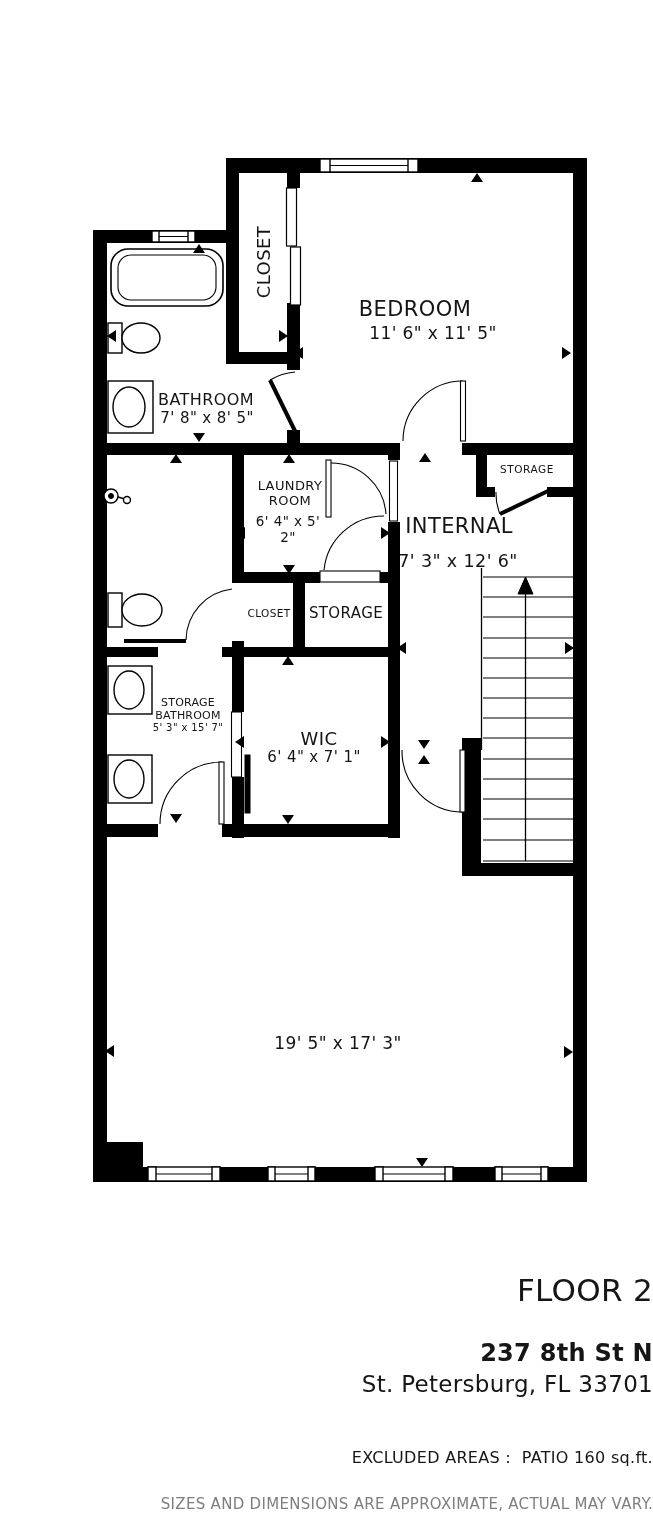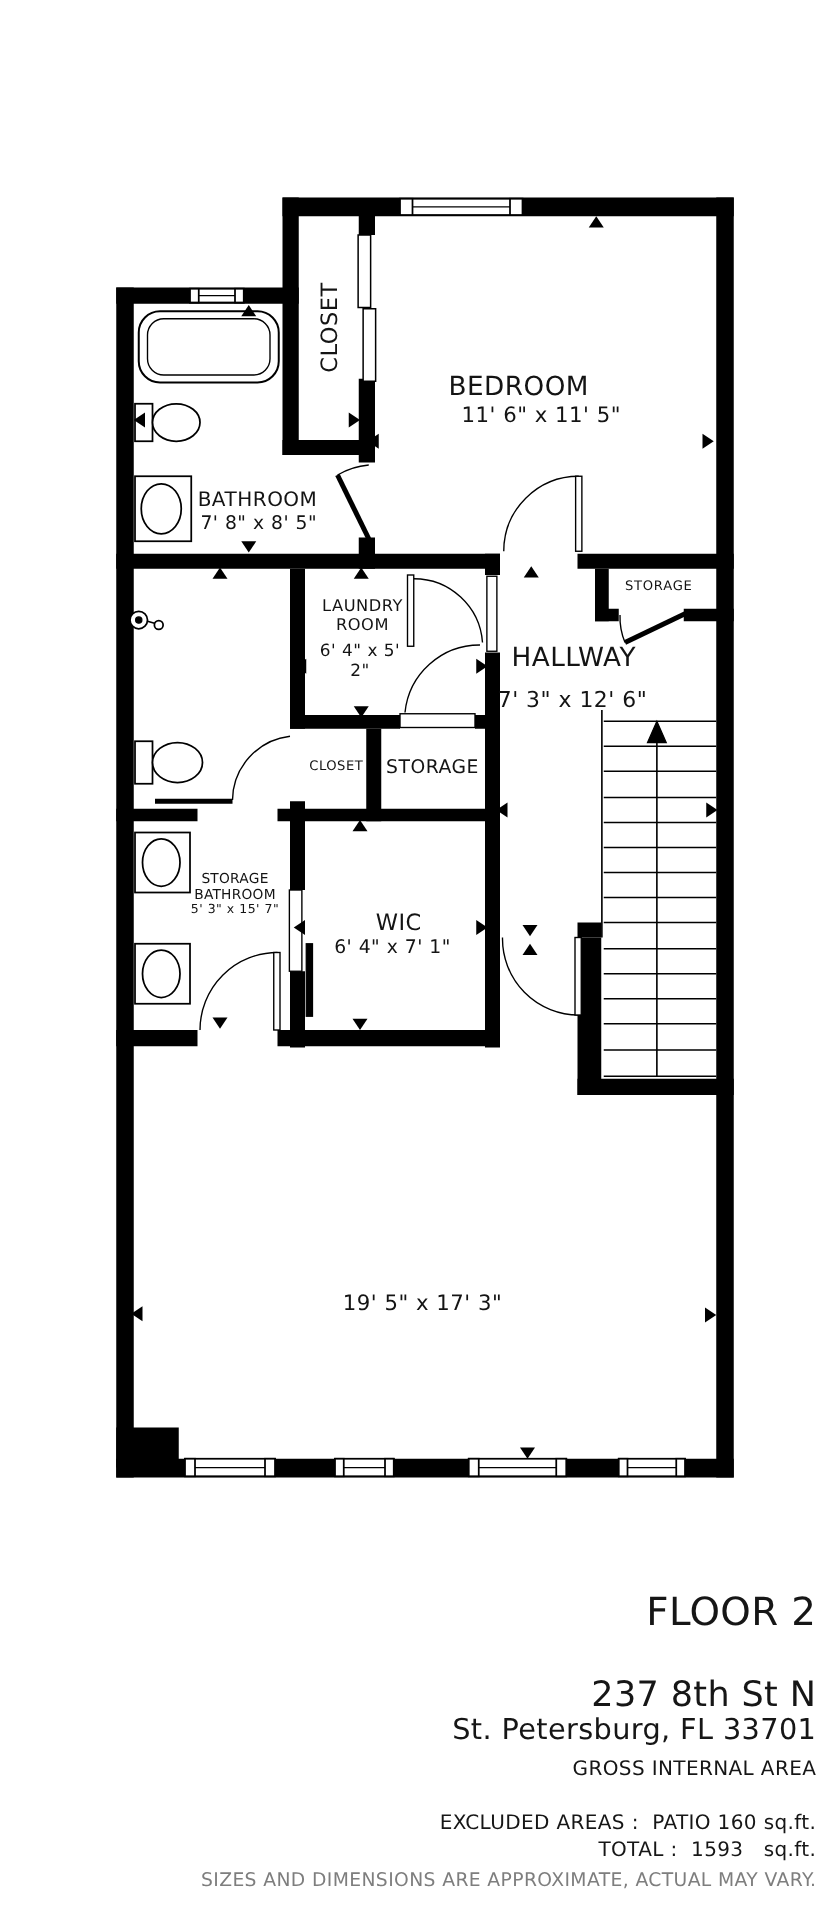"HALLWAY" div.lbl { text: HALLWAY -> INTERNAL }
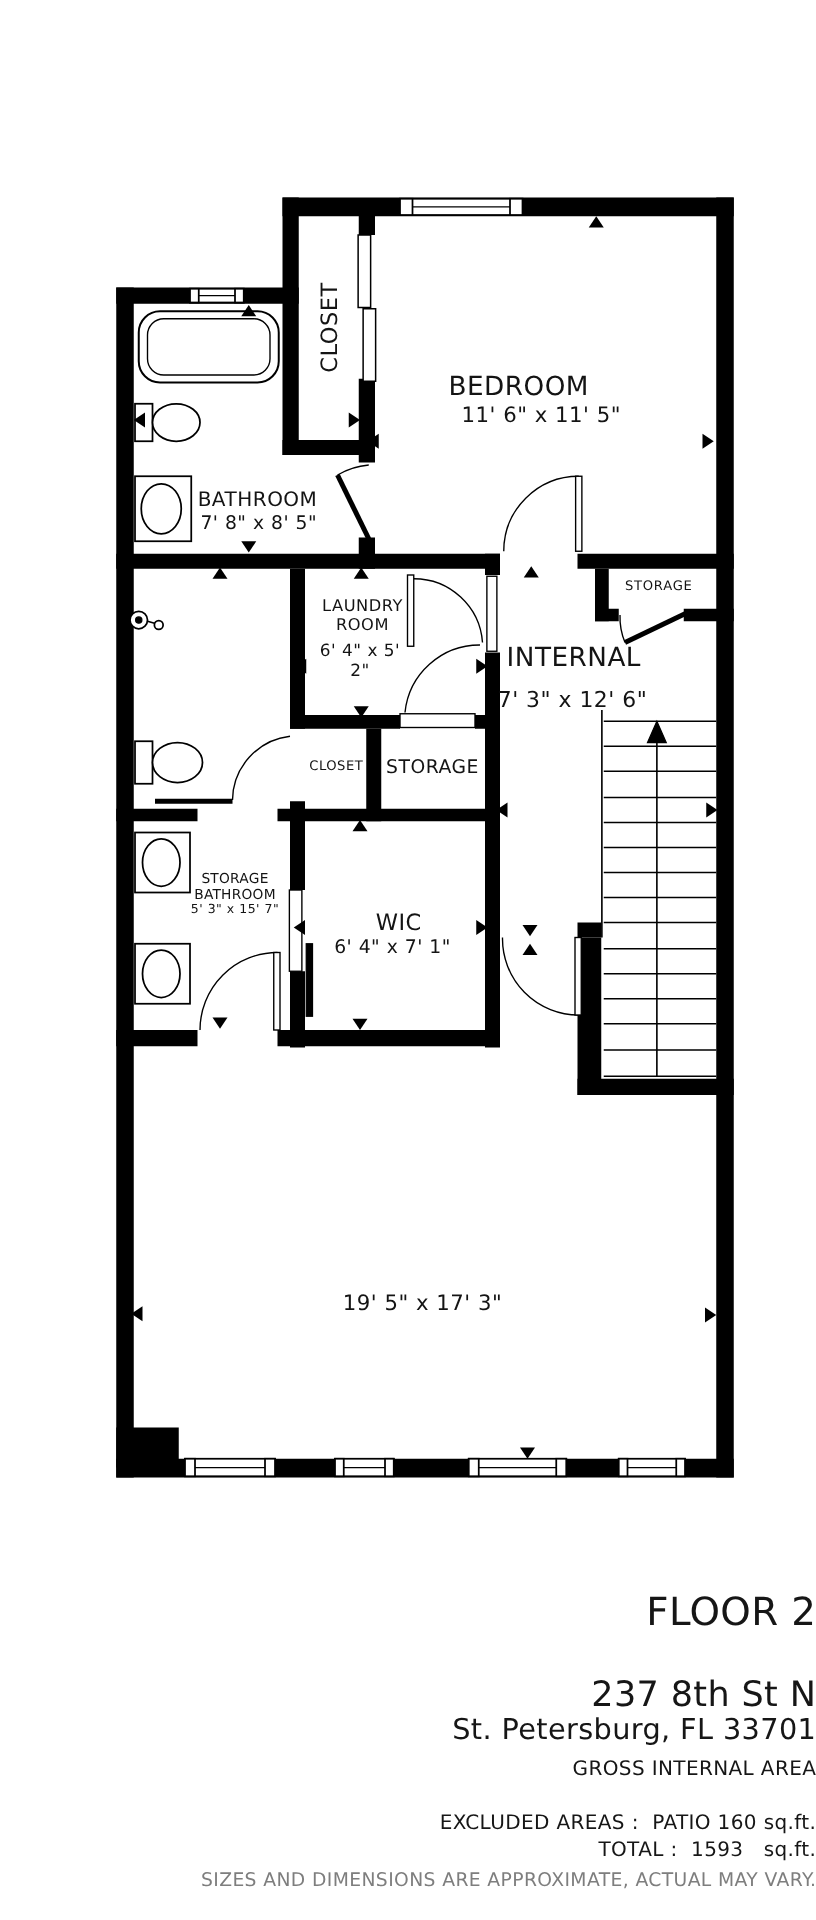"237 8th St N" div.footer-line { font-size: 28px -> 24px; font-weight: none -> bold }
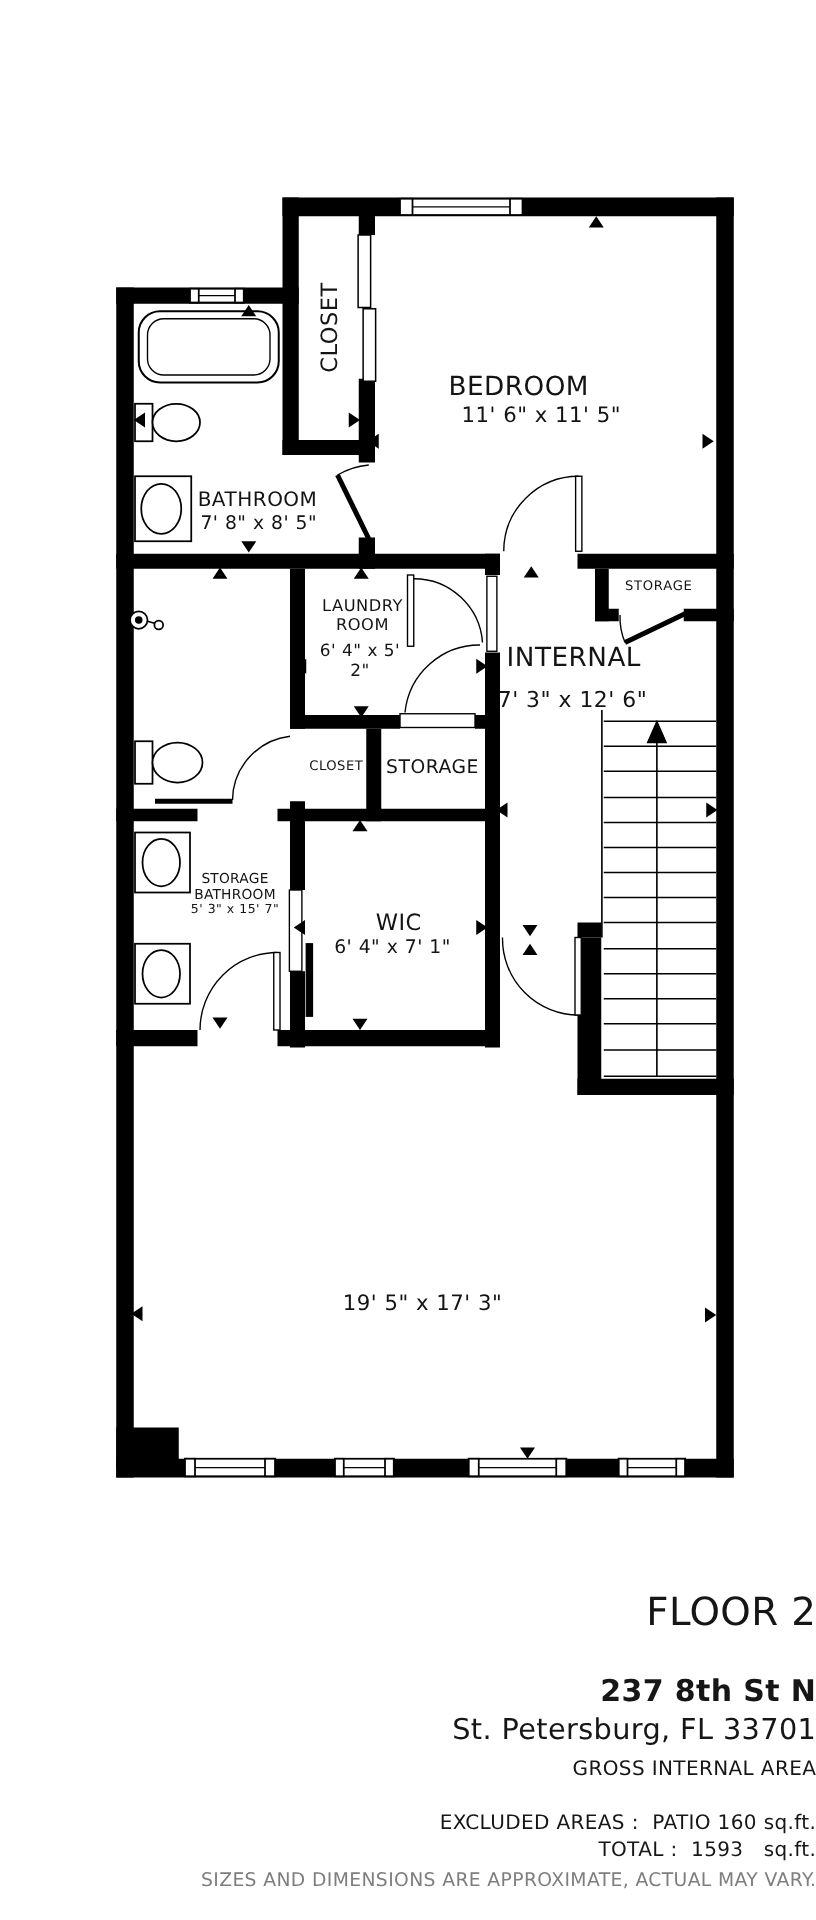"GROSS INTERNAL AREA" div.footer-line { html: <div>GROSS INTERNAL AREA</div> -> none }
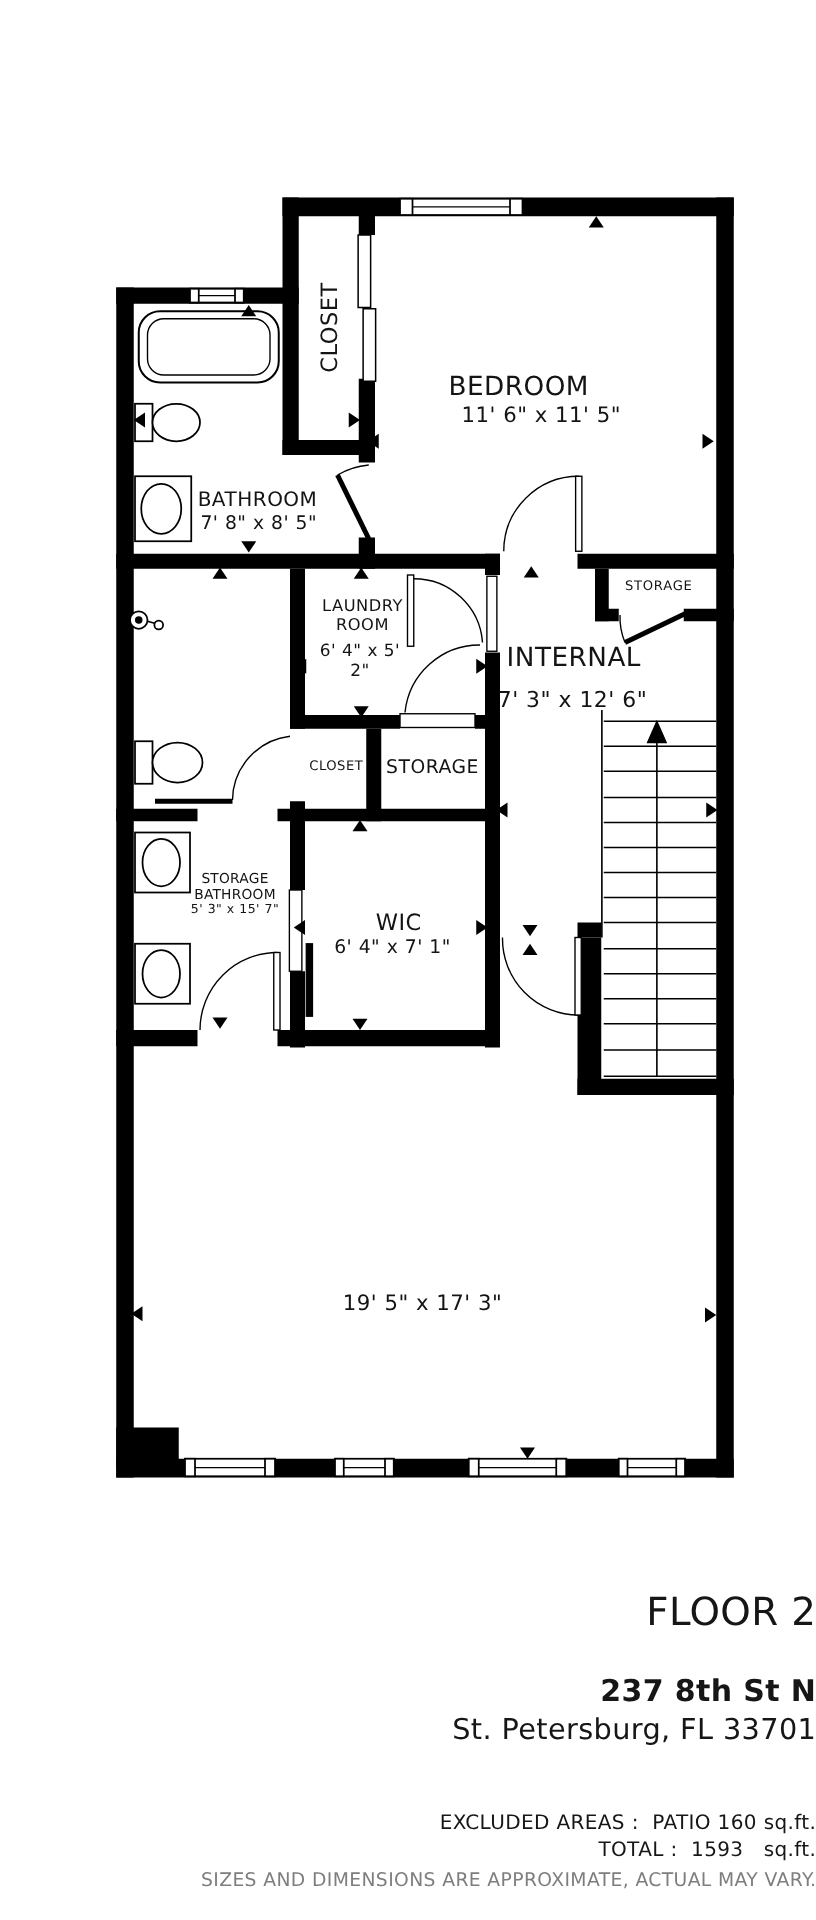"TOTAL : 1593 sq.ft." div.footer-line { html: <div>TOTAL : 1593 sq.ft.</div> -> none }
